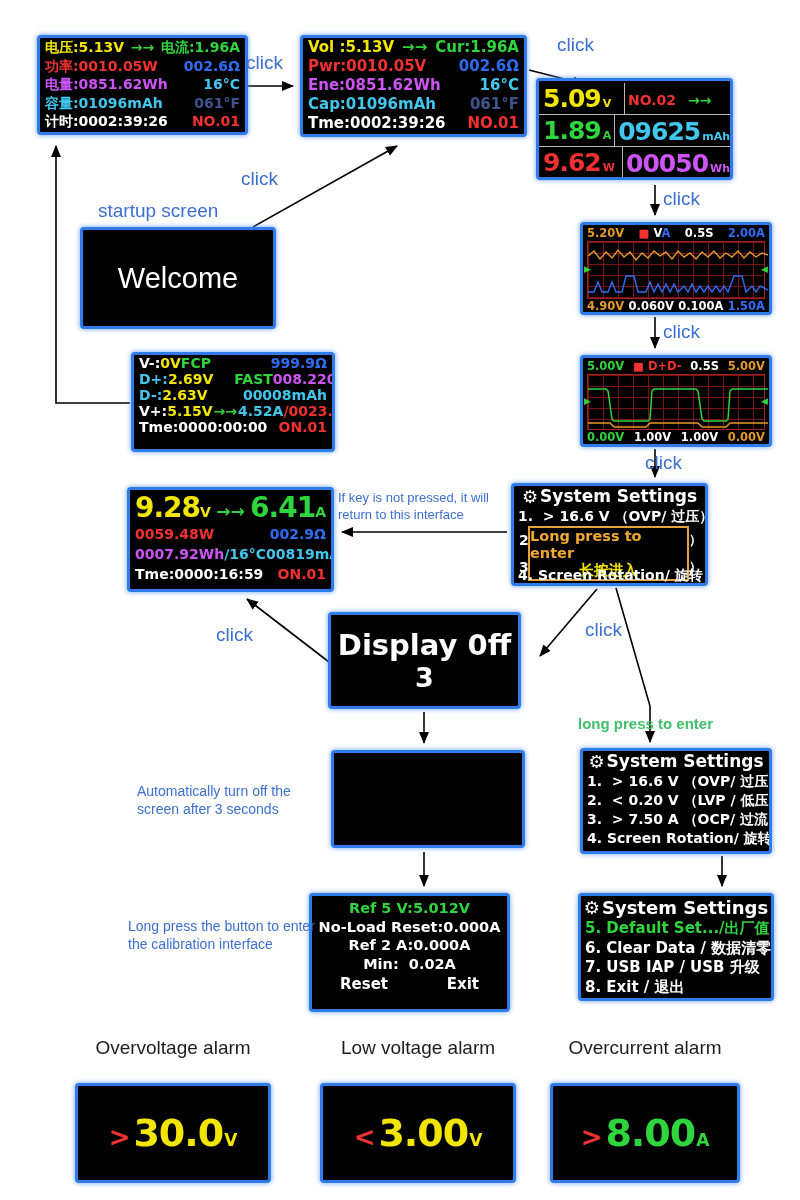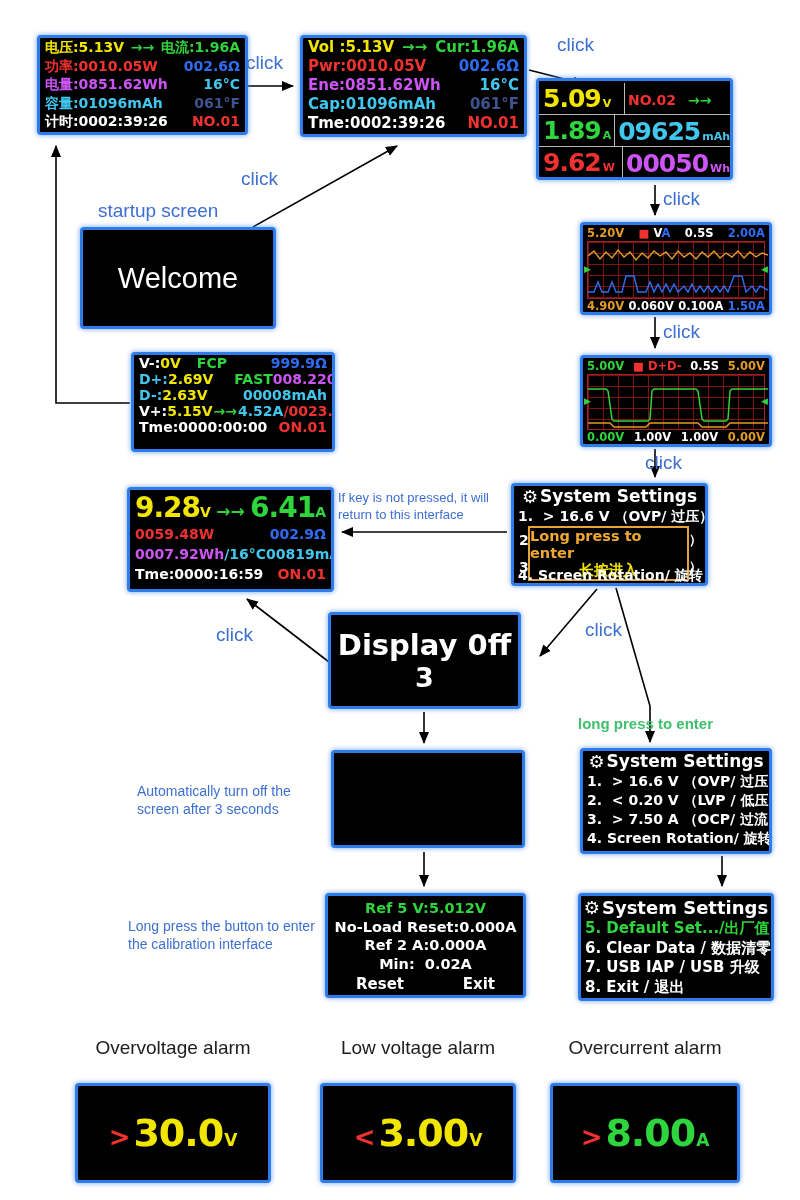"FCP" span.gn { margin-left: 16px -> 0 }
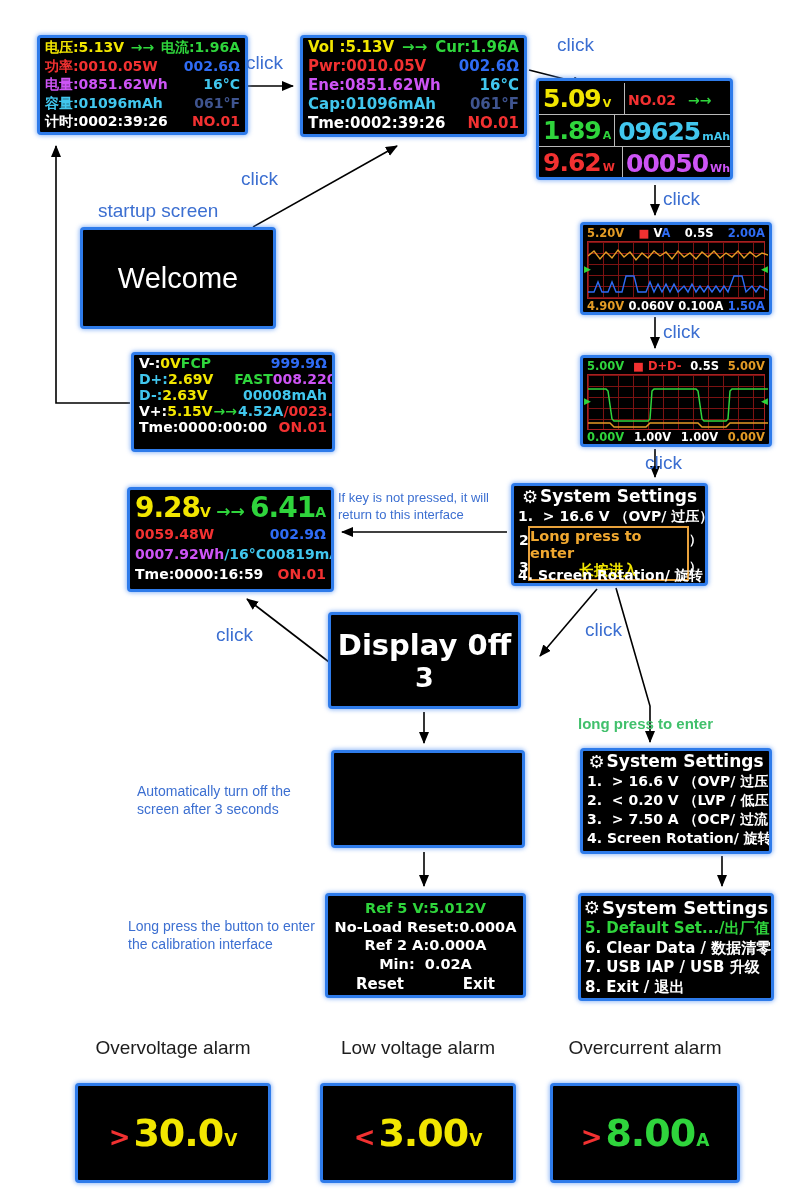"Ref 5 V:5.012V" div.screen { height: 105px -> 119px; left: 325px -> 309px }
